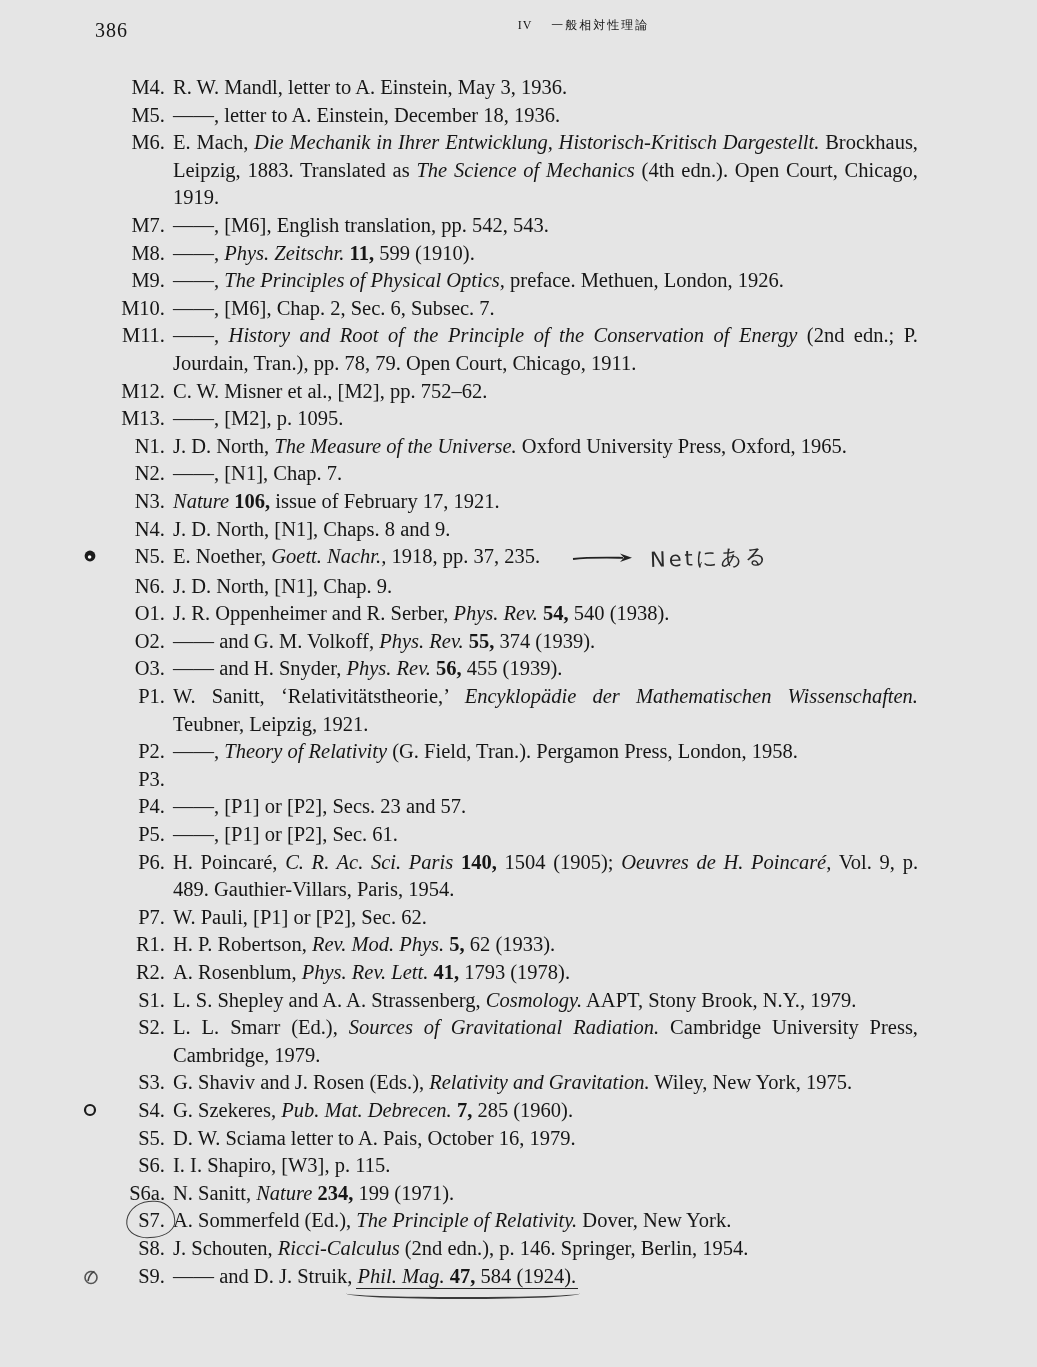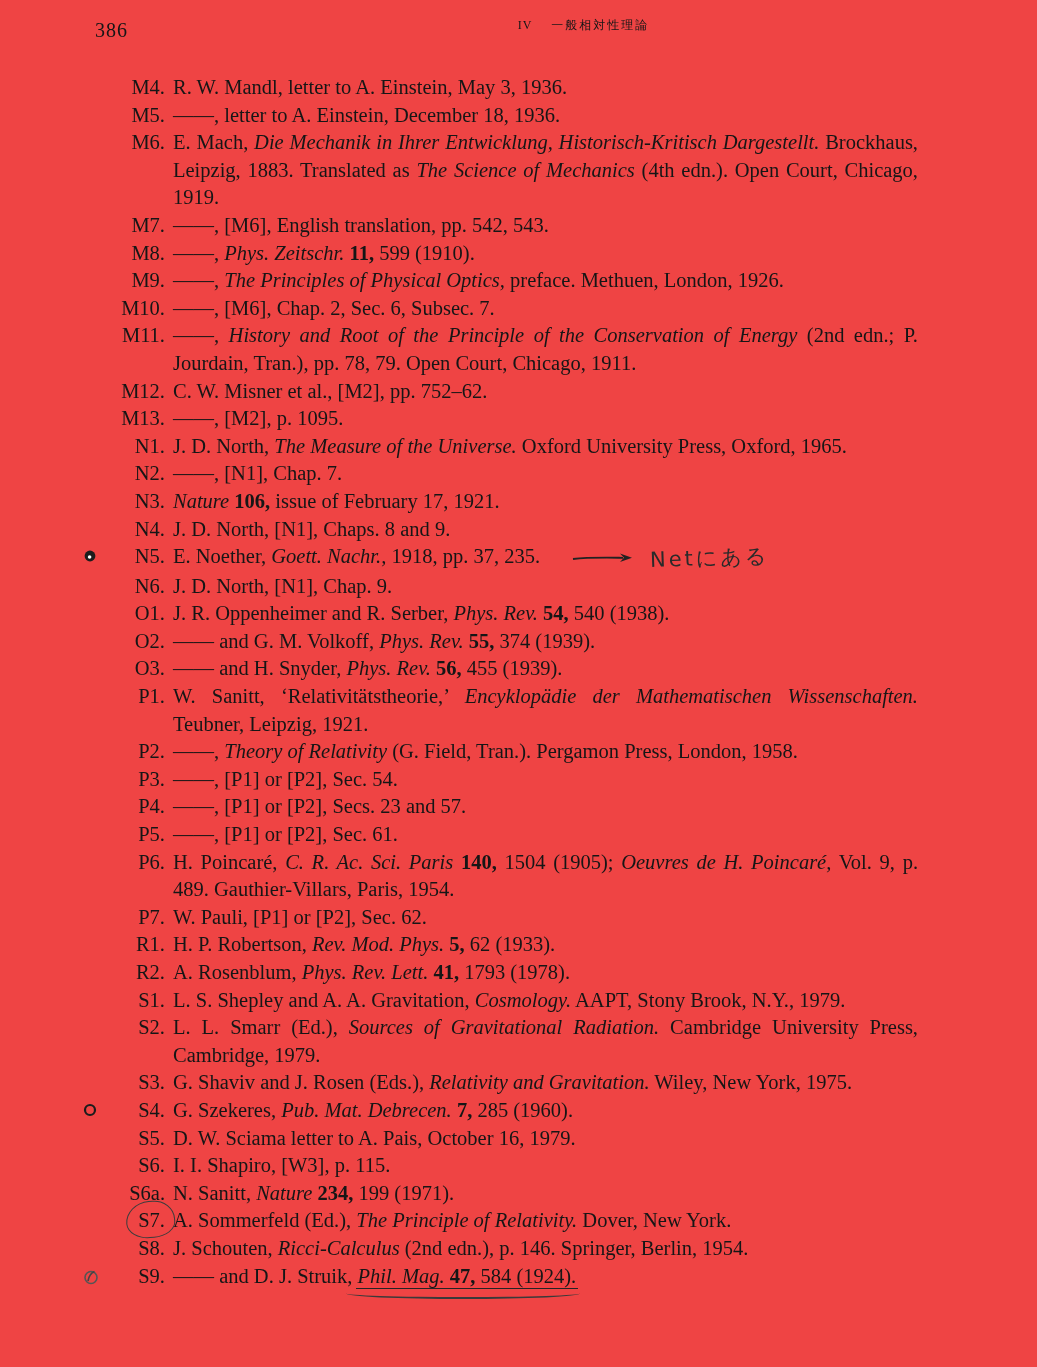"386" .page { background: #ef4444 -> #e5e5e5 }
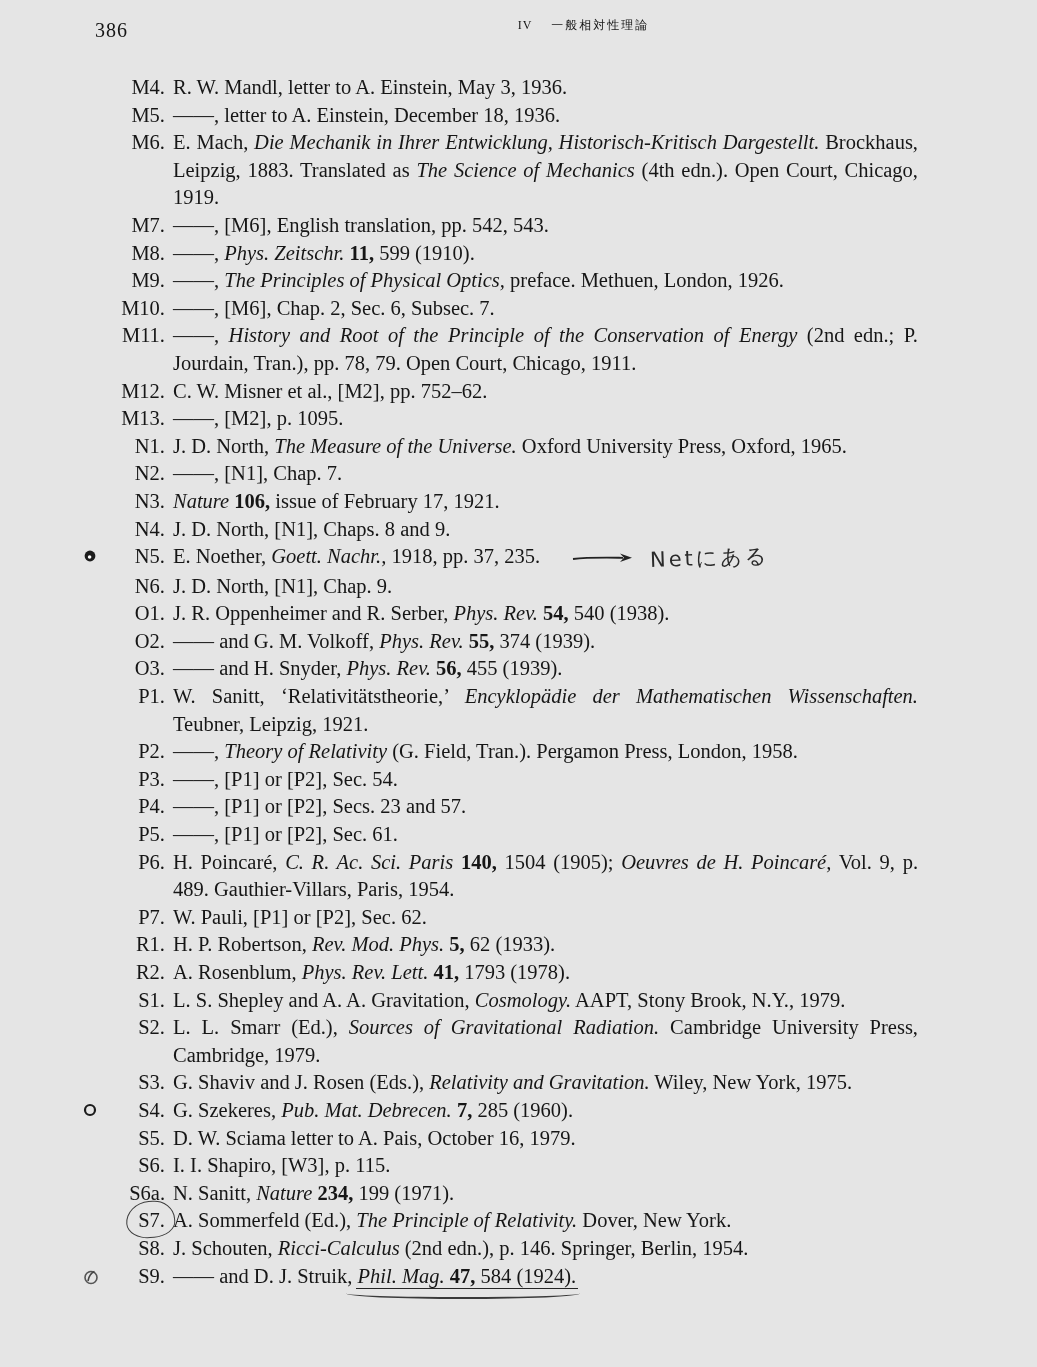"——, [P1] or [P2], Sec. 54." span.ref-text { html: <span><span>——, [P1] or [P2], Sec. 54.</span></span> -> none }
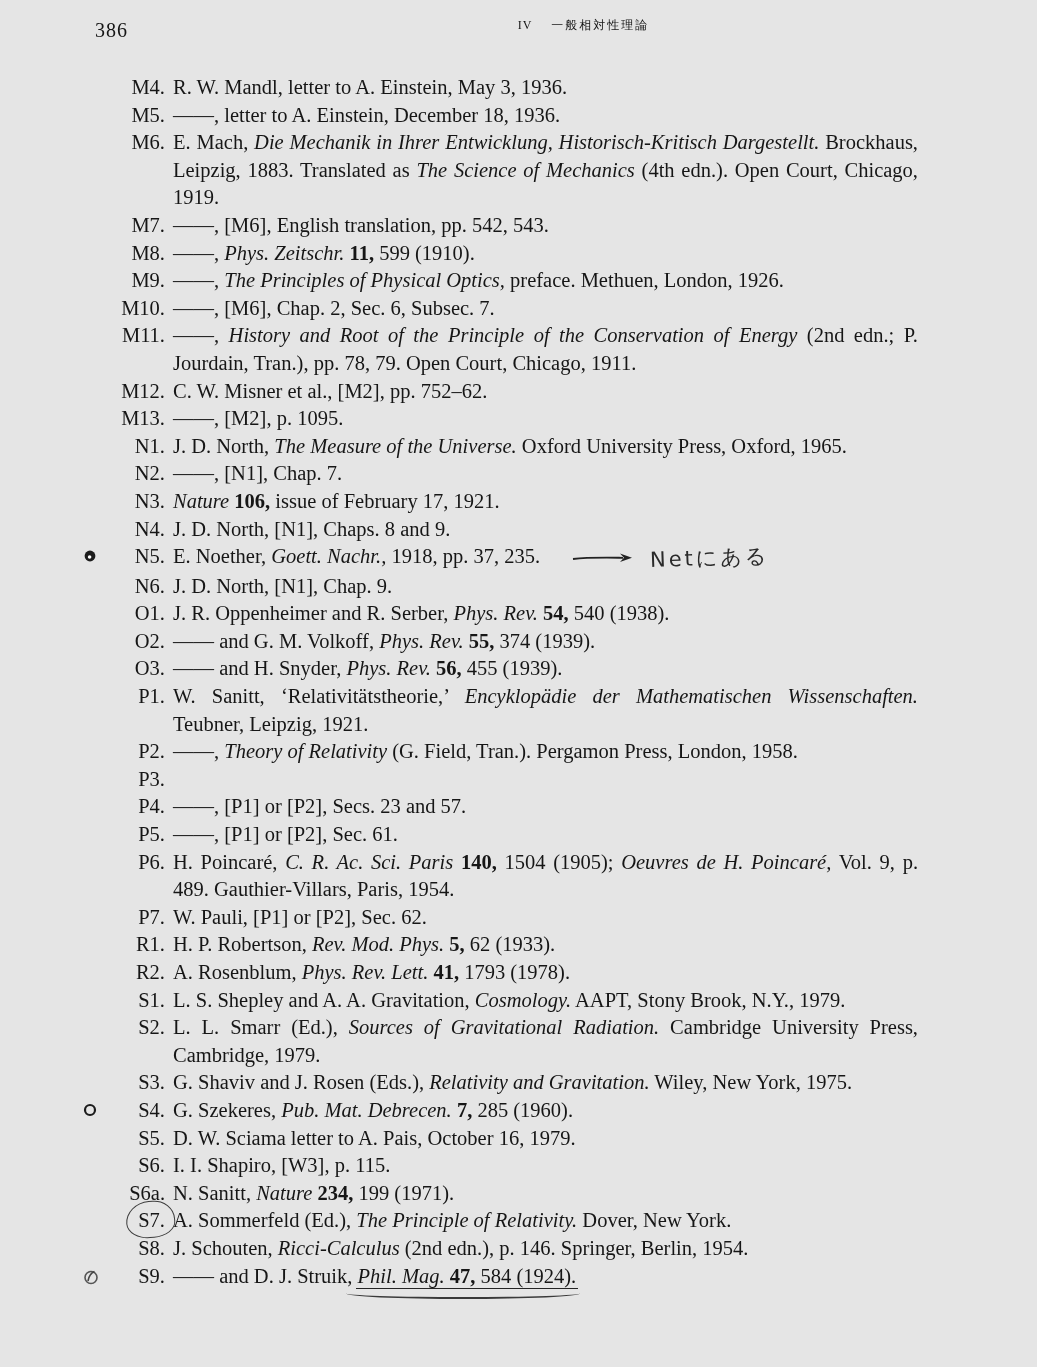"L. S. Shepley and A." span.seg { text: Gravitation -> Strassenberg }
